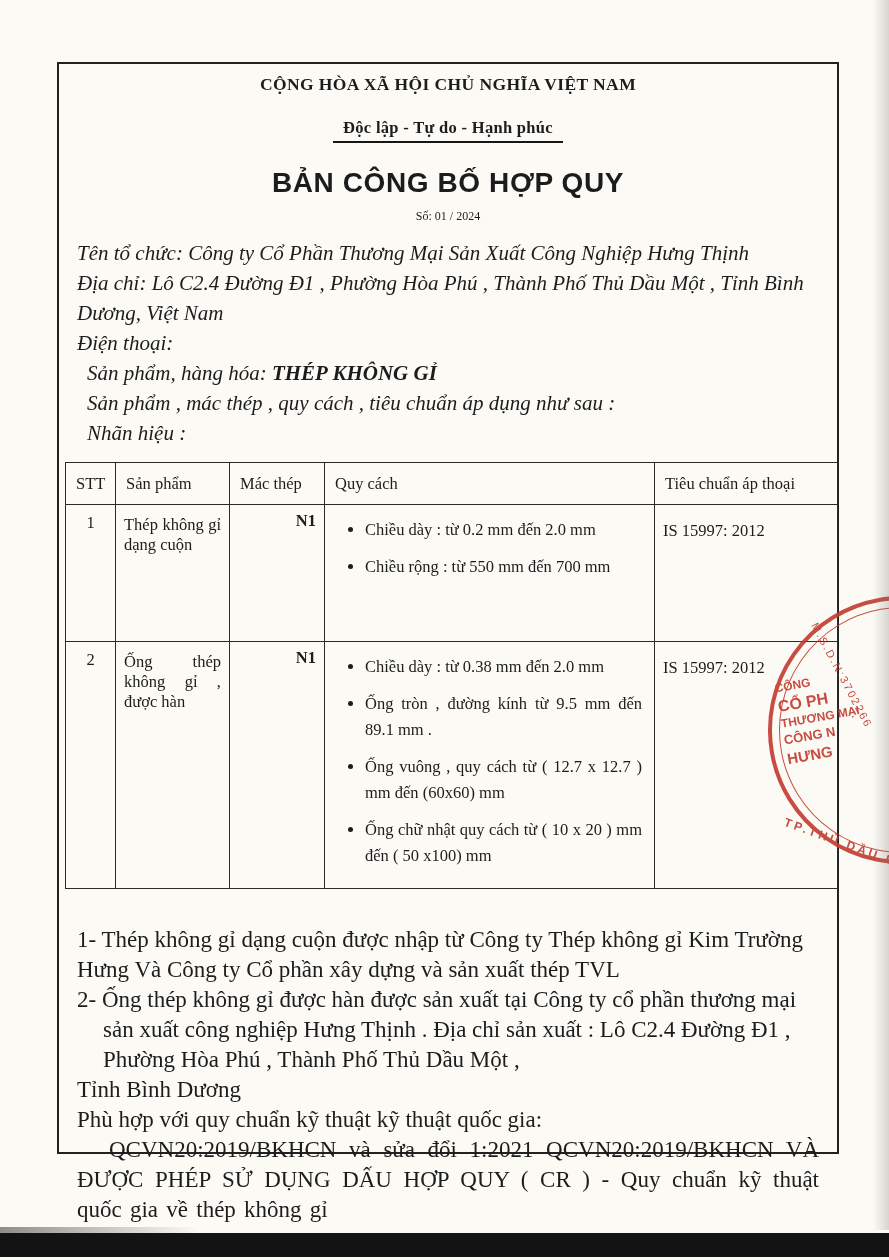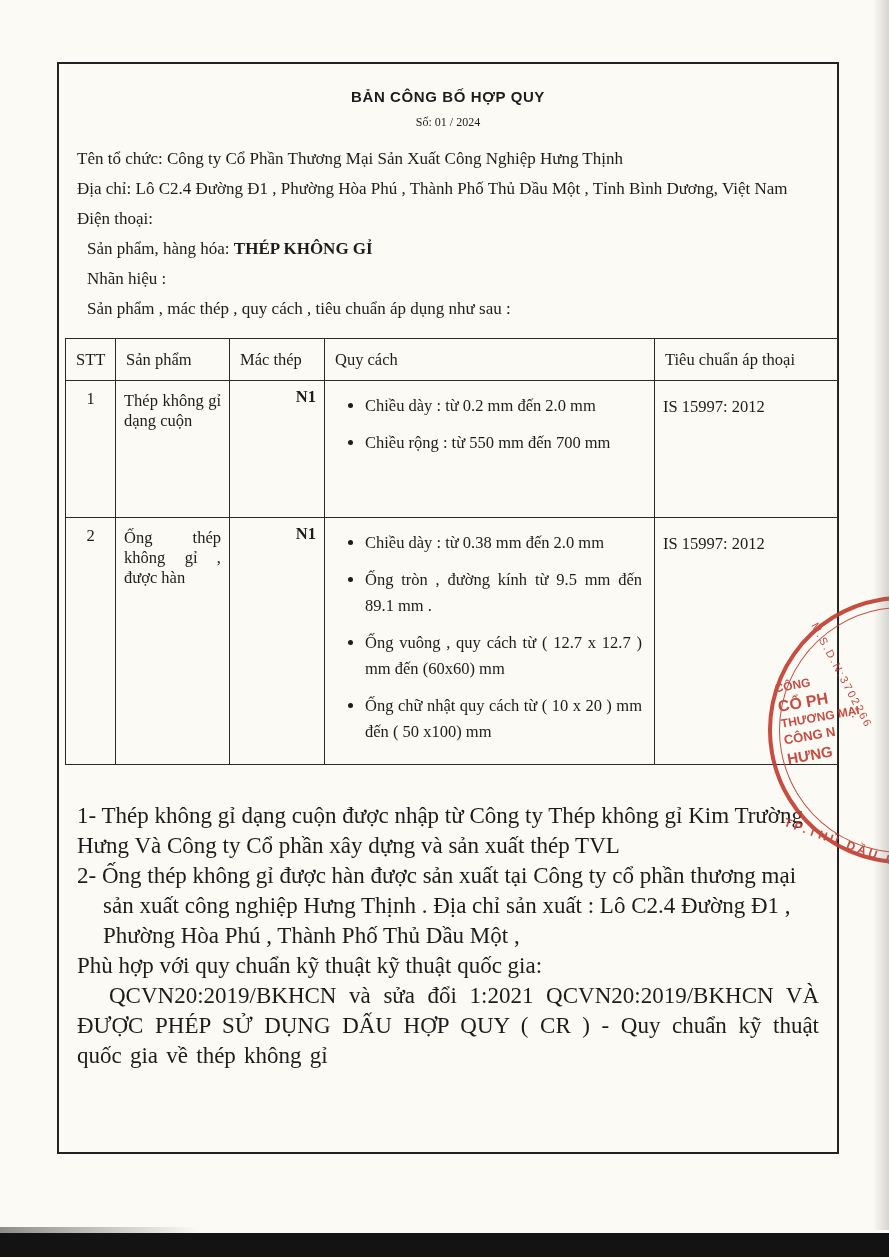"CỘNG HÒA XÃ HỘI CHỦ" div.doc-header { html: none -> <div> <div>CỘNG HÒA XÃ HỘI CHỦ NGHĨA VIỆT NAM</div><br> <div>Độc lập - Tự do - Hạnh phúc</div> </div> }
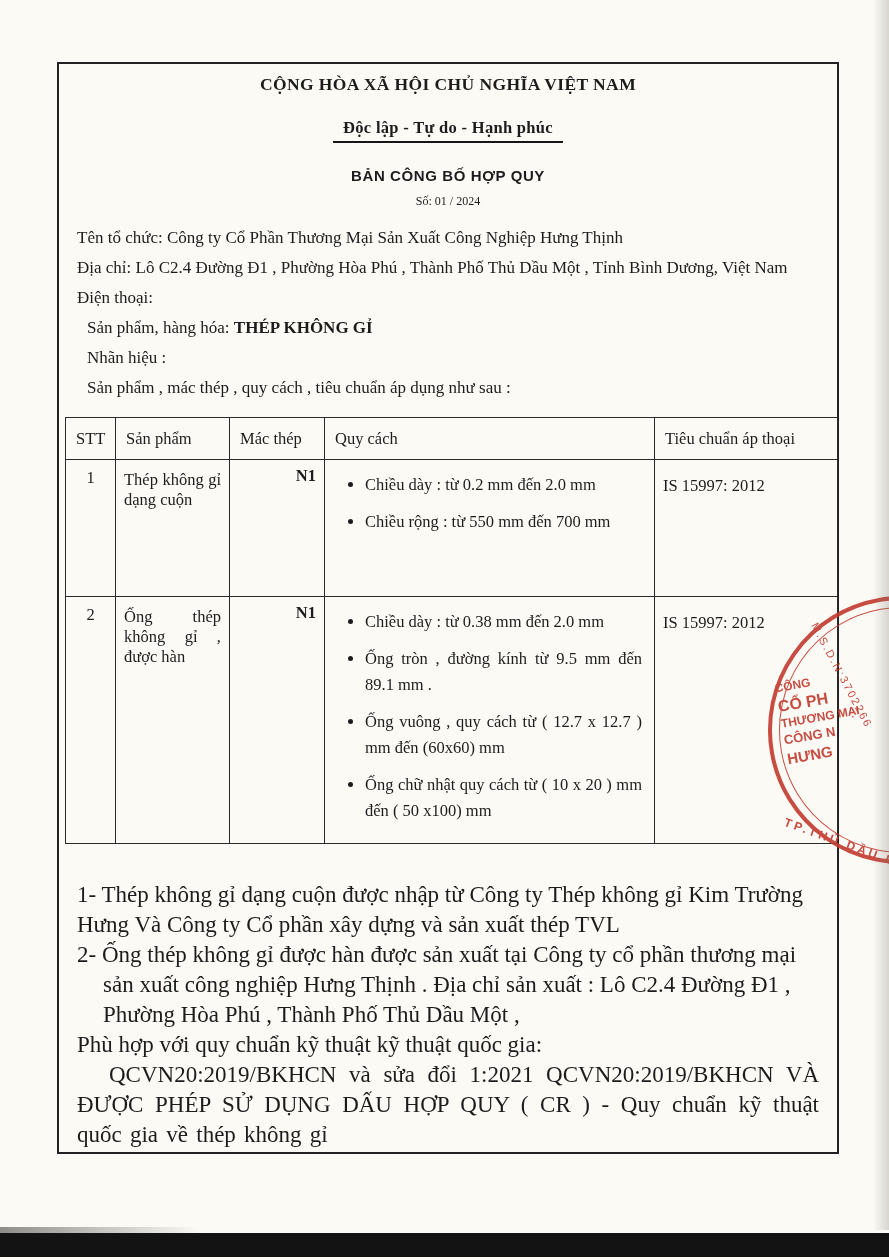"BẢN CÔNG BỐ HỢP QUY" .title { font-size: 15px -> 28px }
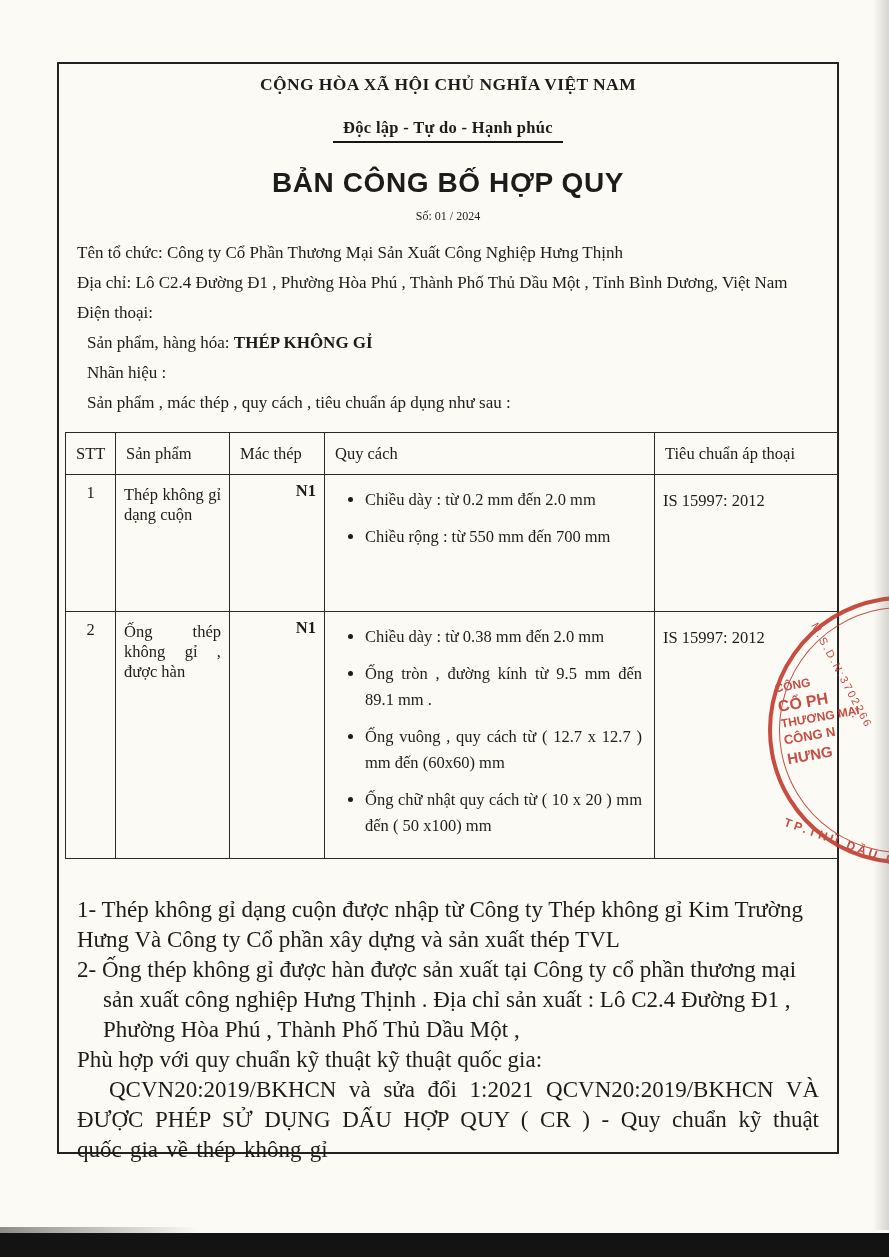"Tên tổ chức: Công ty" .info { font-size: 17px -> 21px; font-style: none -> italic }
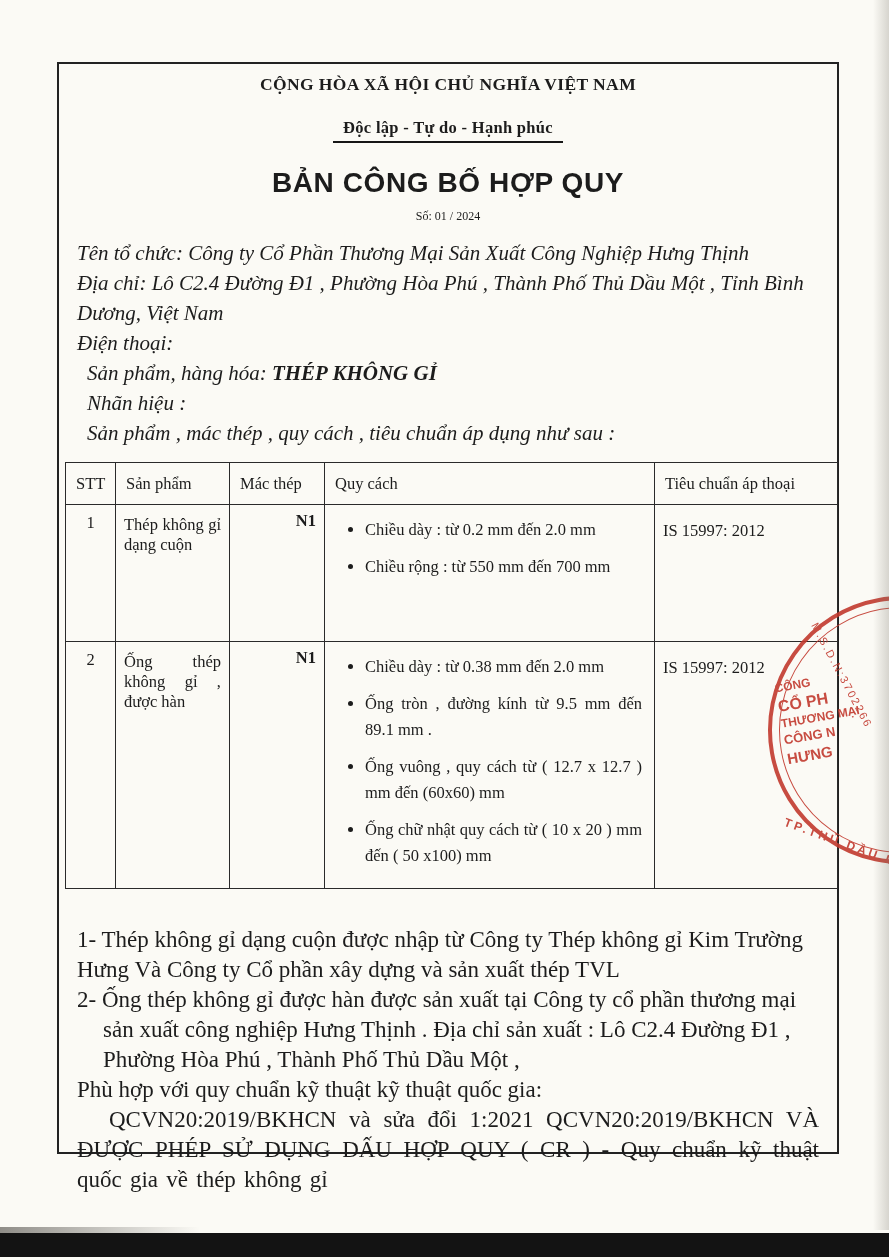"Nhãn hiệu :" p.ind { order: before "Sản phẩm , mác thép" -> after "Sản phẩm , mác thép" }
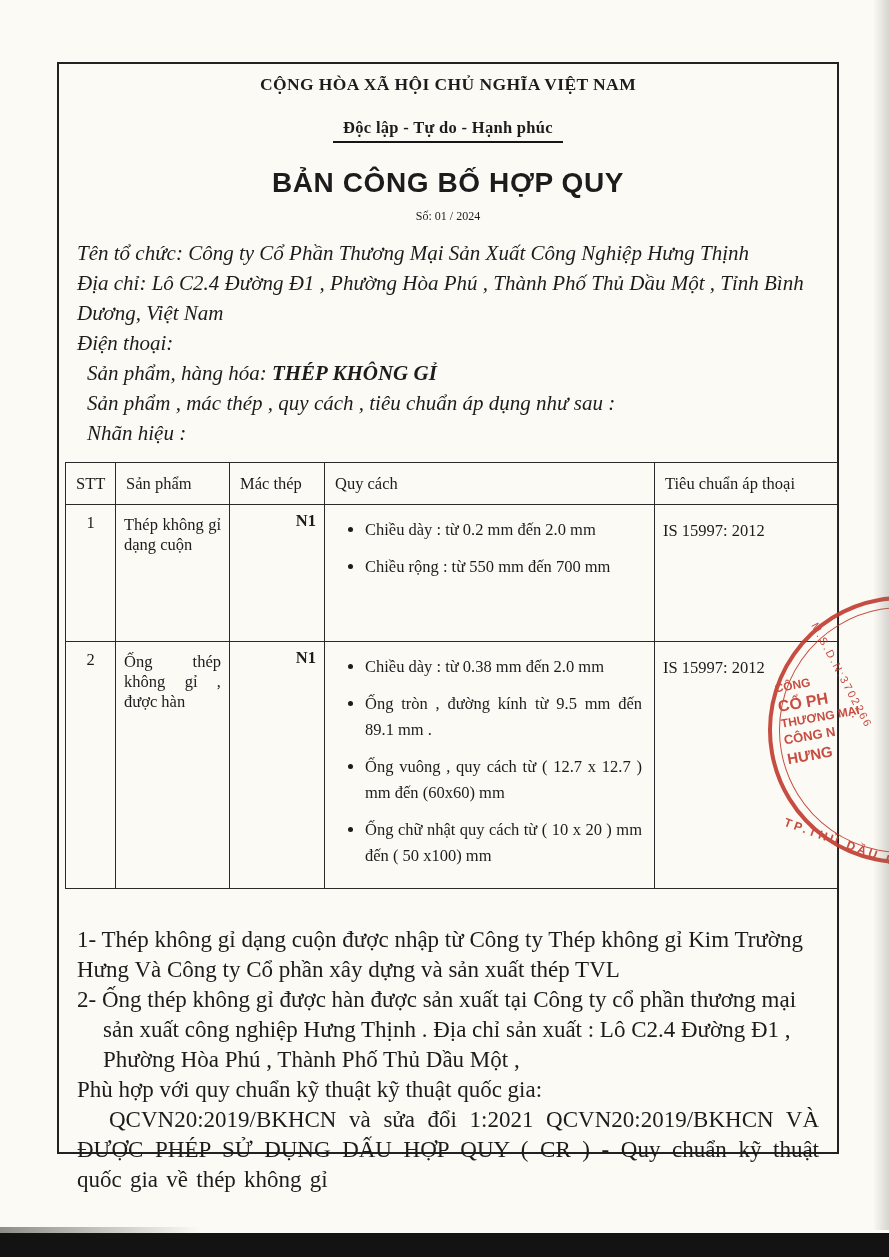"Tỉnh Bình Dương" p.note3 { html: none -> <p>Tỉnh Bình Dương</p> }
